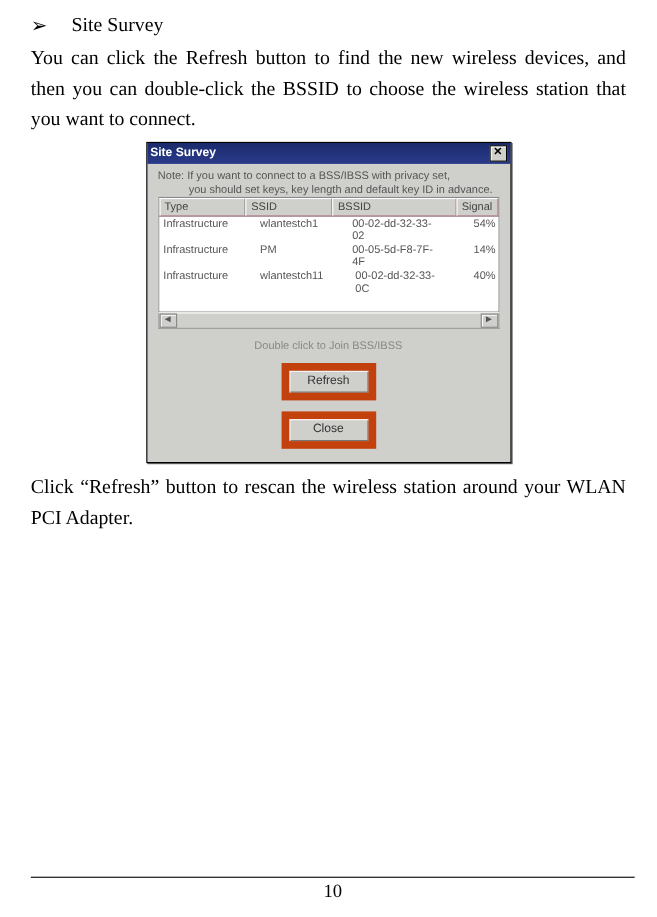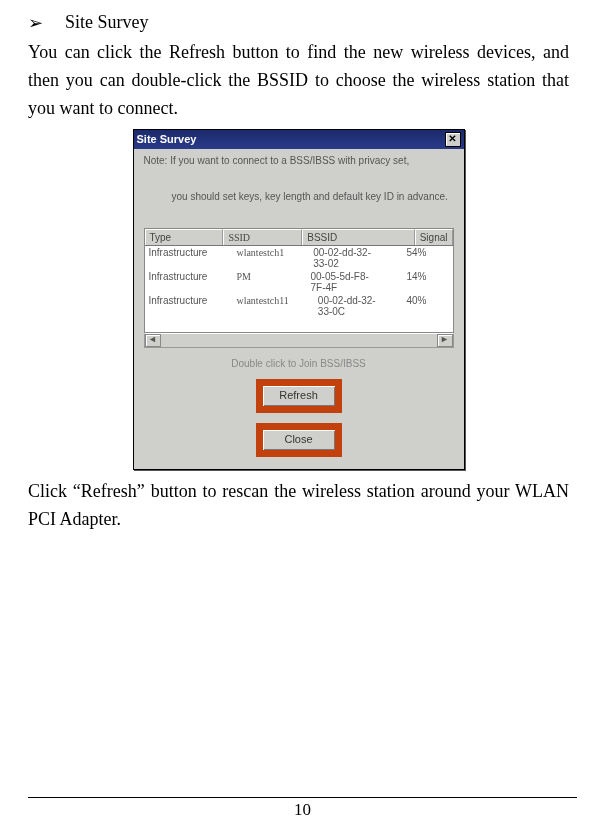"Note: If you want to" .dlg-note { padding: 6px 10px 25px 10px -> 6px 10px 0 10px }
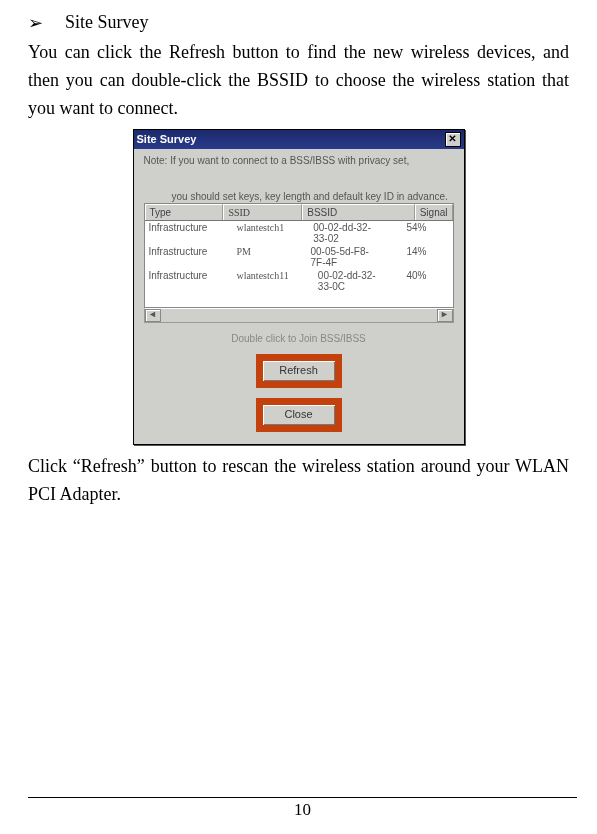"you should set keys, key" .dlg-note .ind { margin-top: 24px -> none }
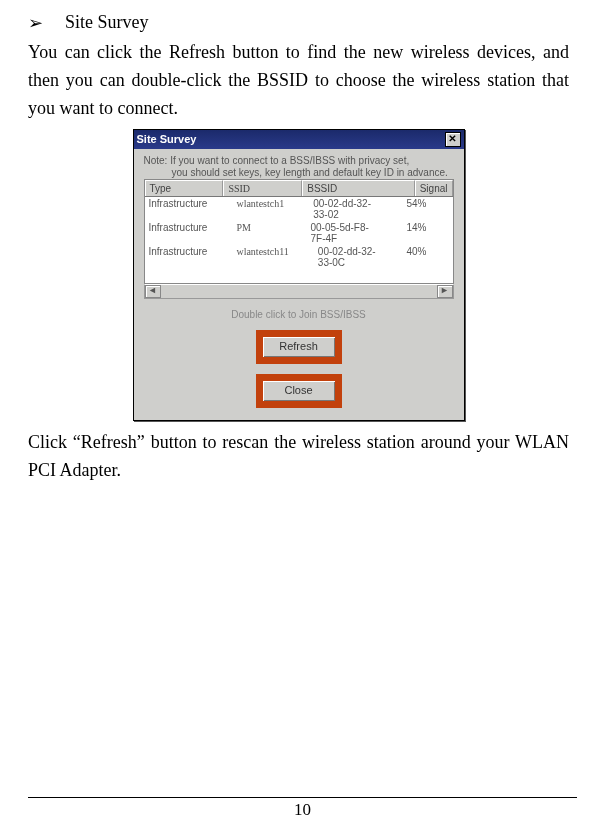"SSID" .col-ssid { font-family: Liberation Serif, serif -> none }
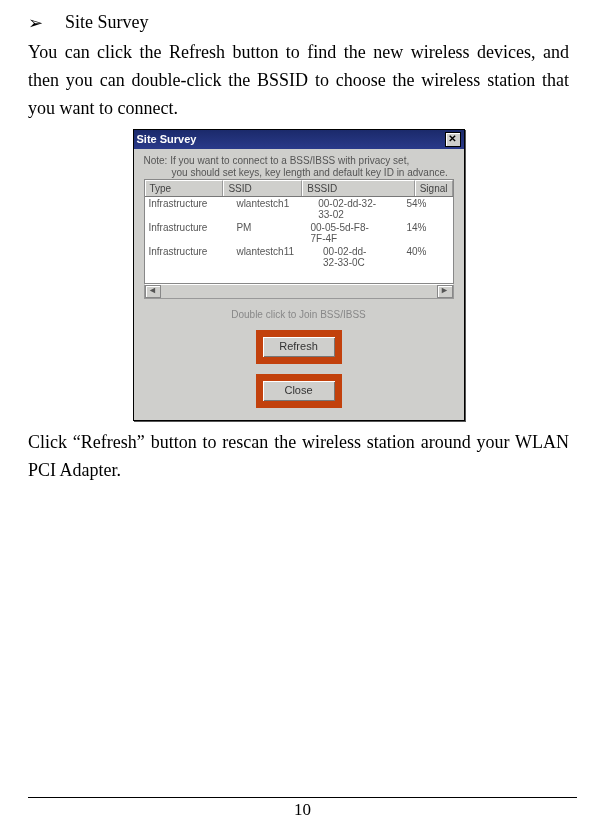"54%" .rc.col-signal { padding-right: 26px -> 2px }
